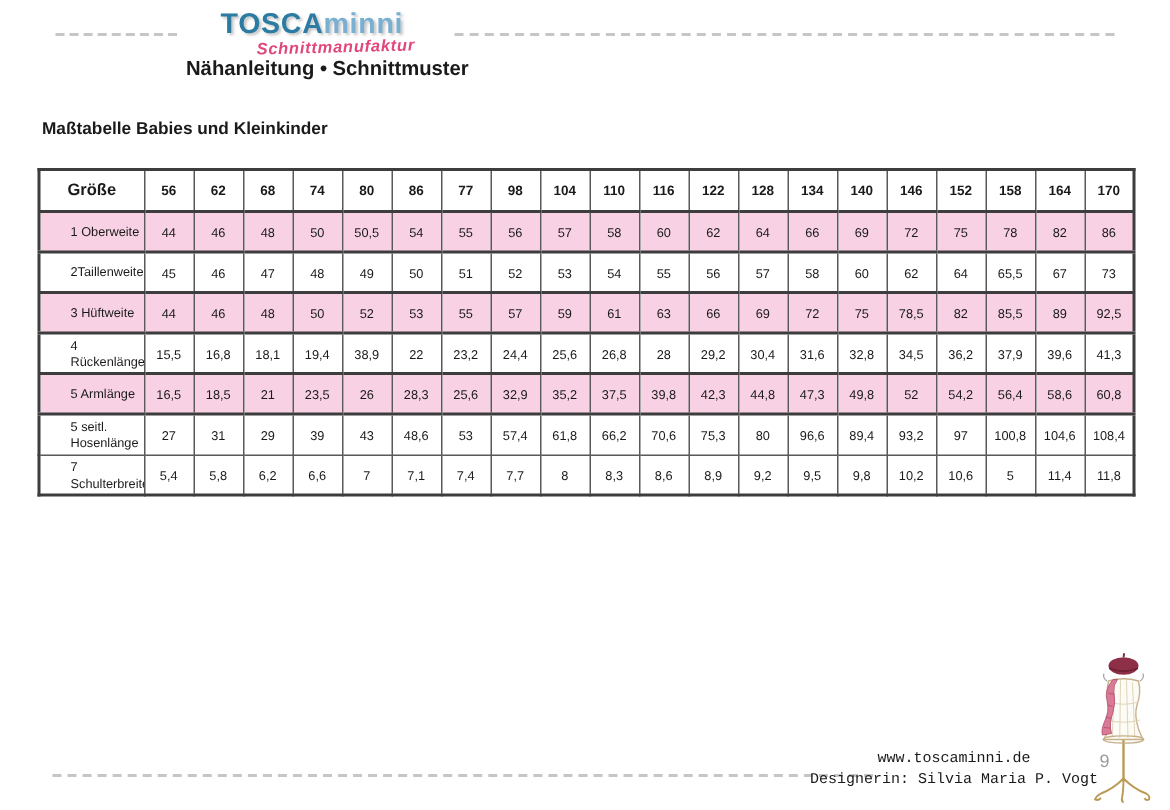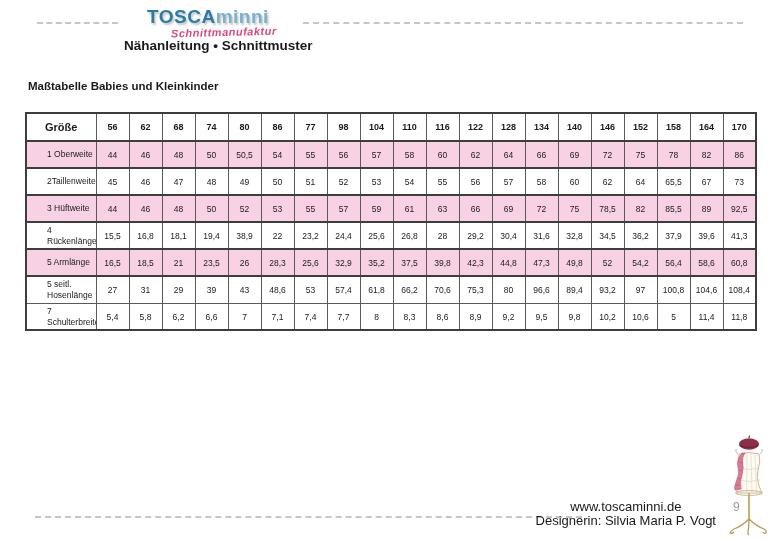"www.toscaminni.de" .footer-text { font-family: none -> Liberation Mono, monospace; font-size: 13px -> 10px; right: 64px -> 48px }
